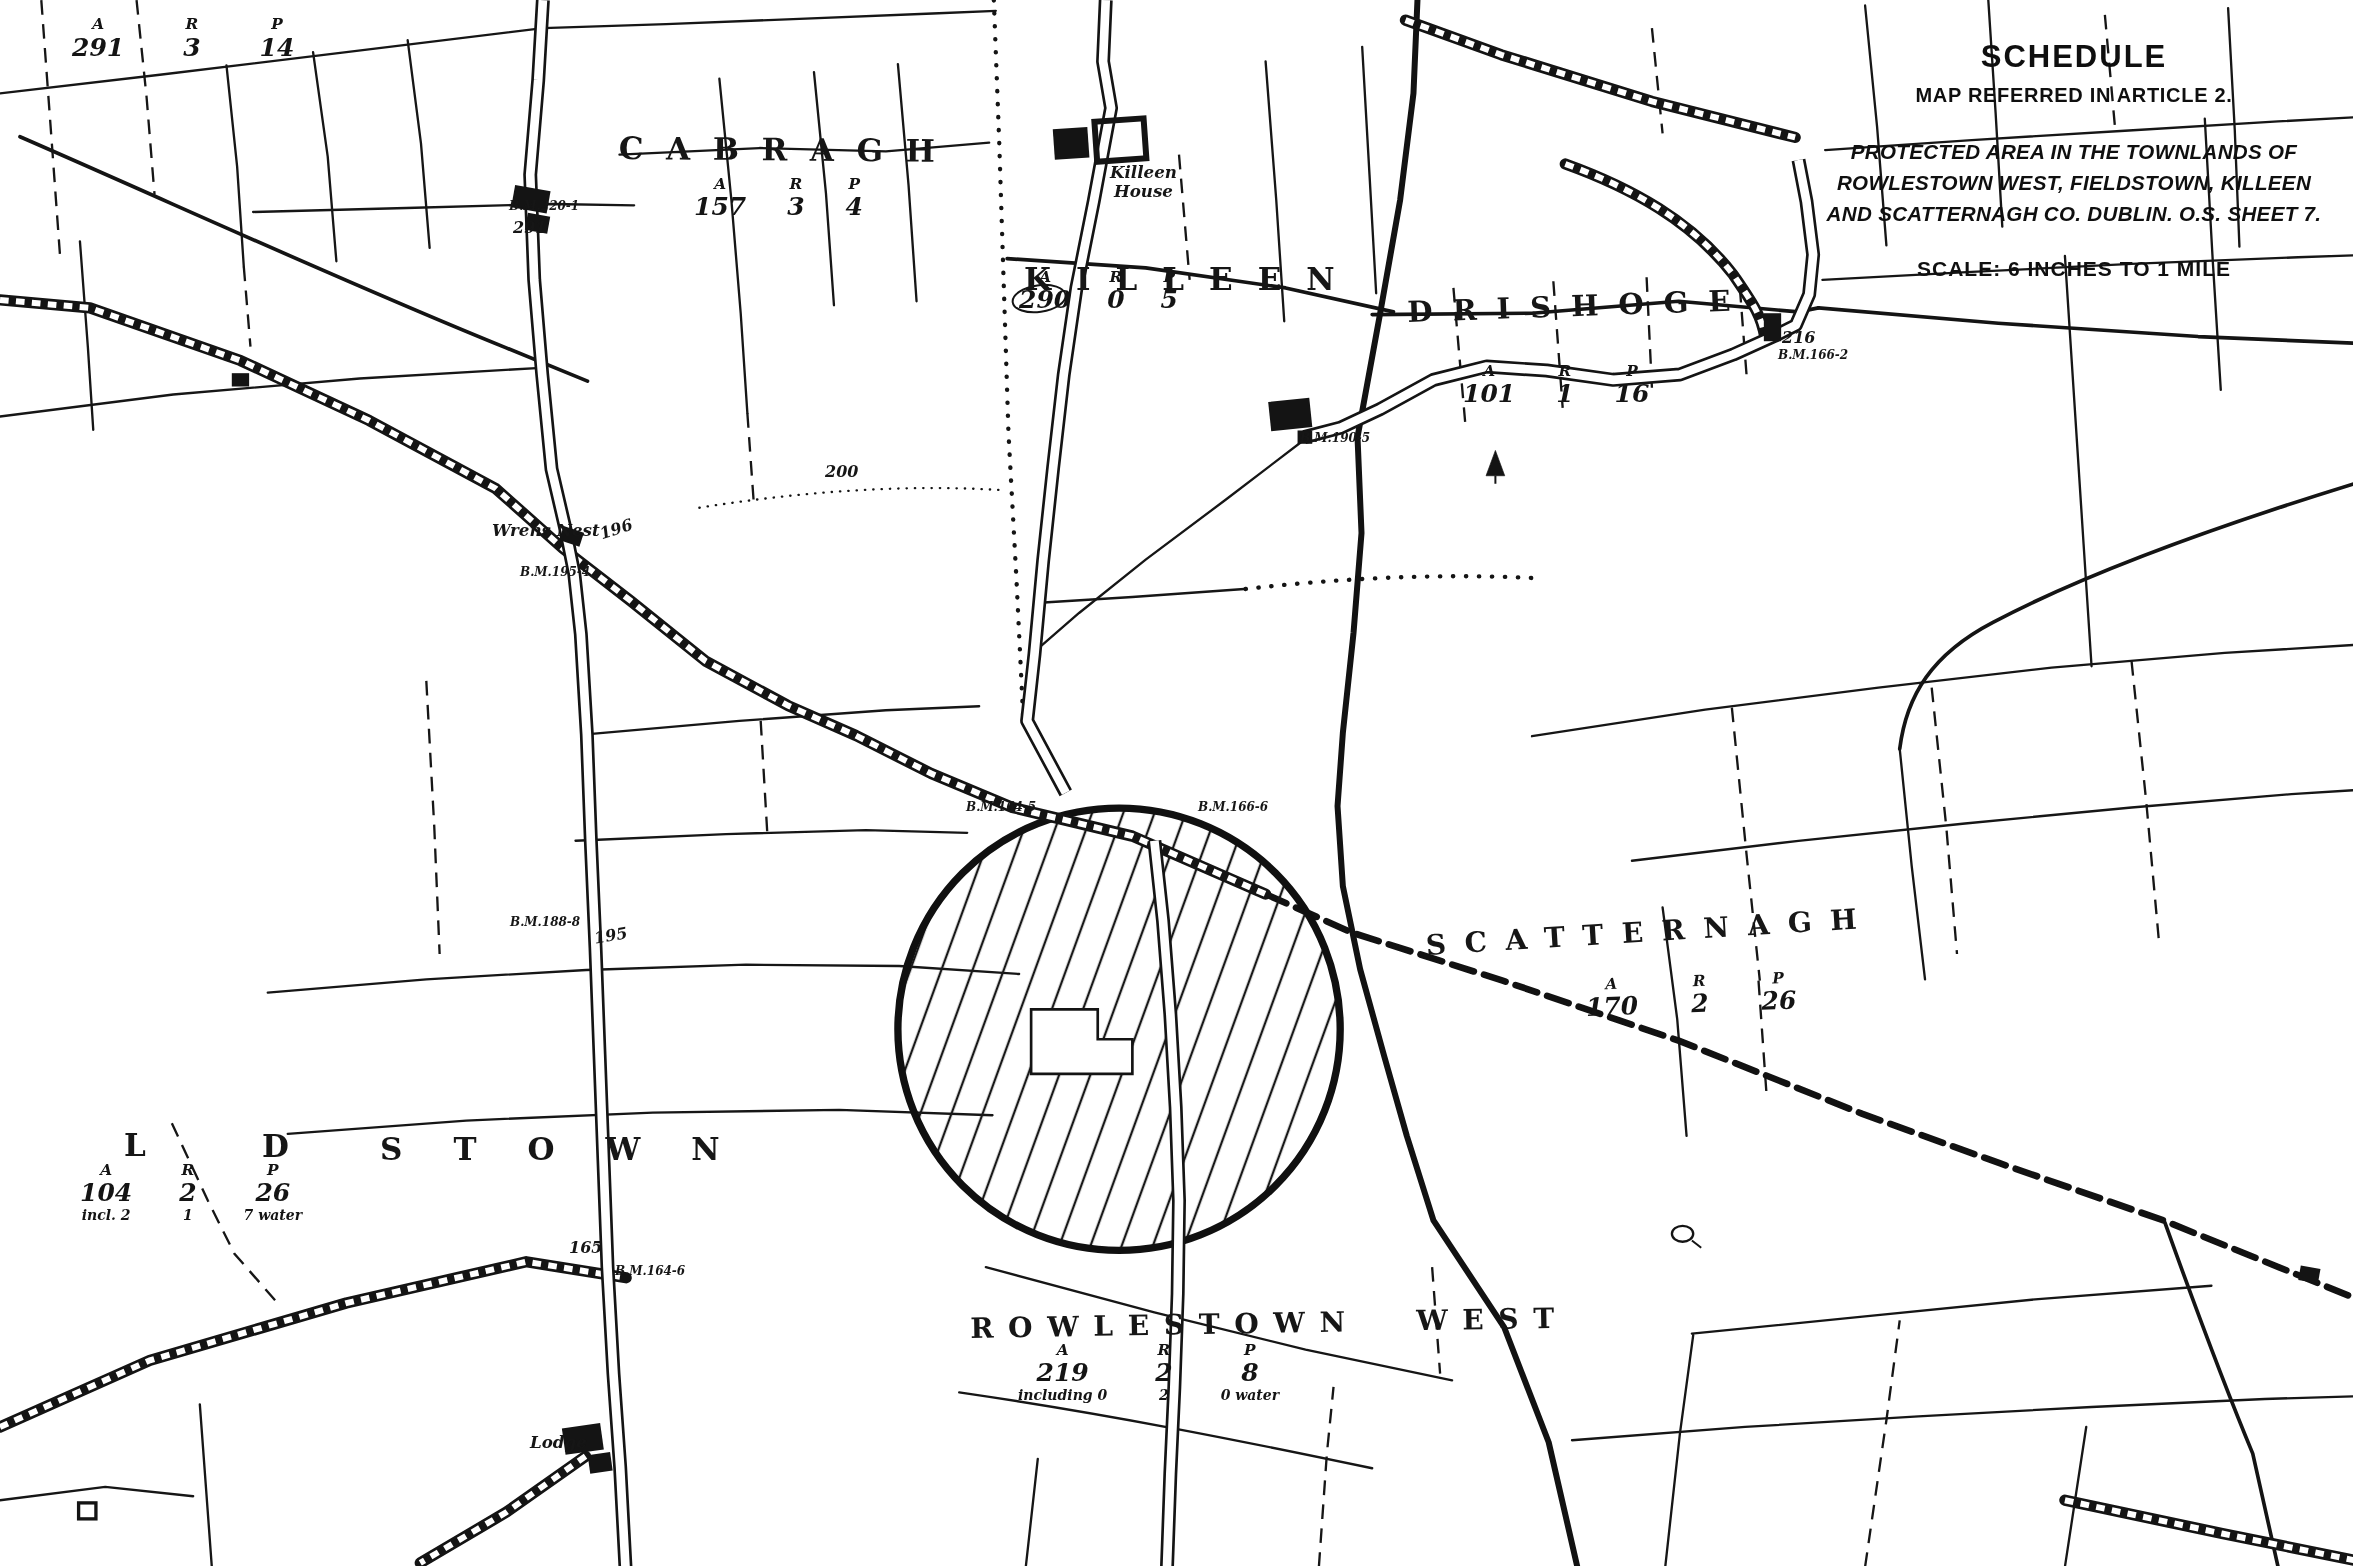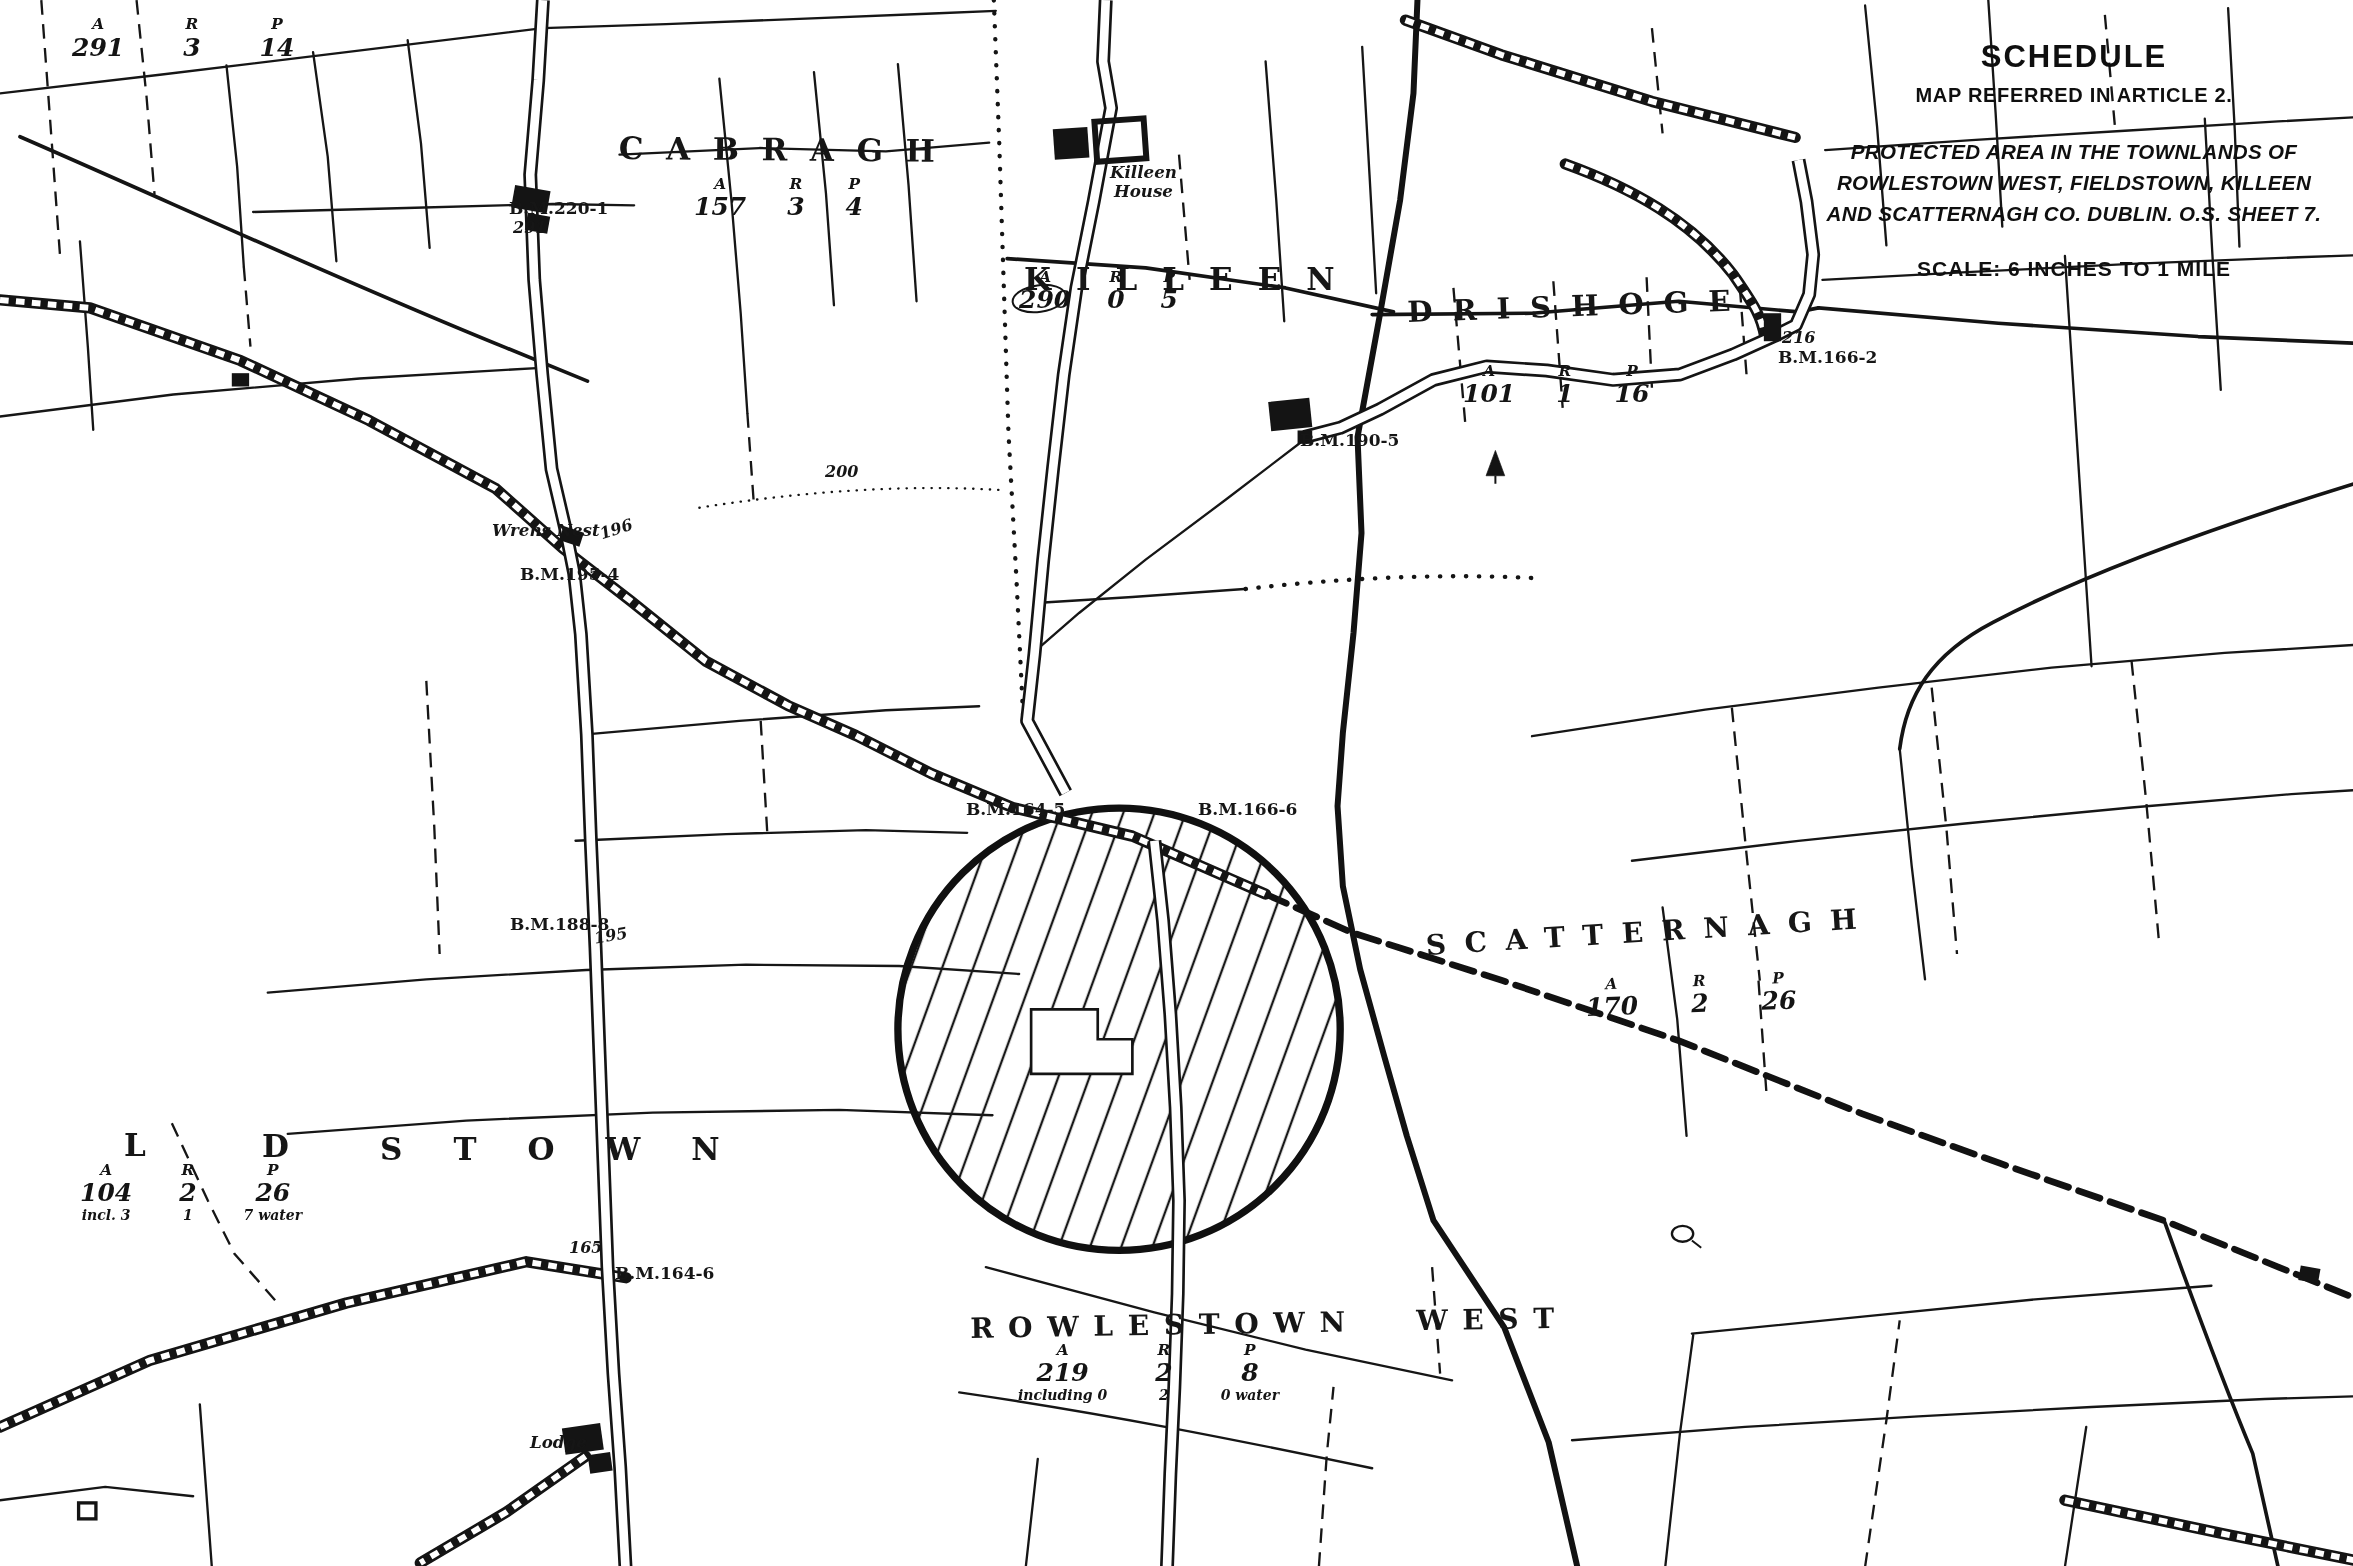"B.M.220-1" .bm { font-size: 17px -> 12px; font-style: none -> italic }
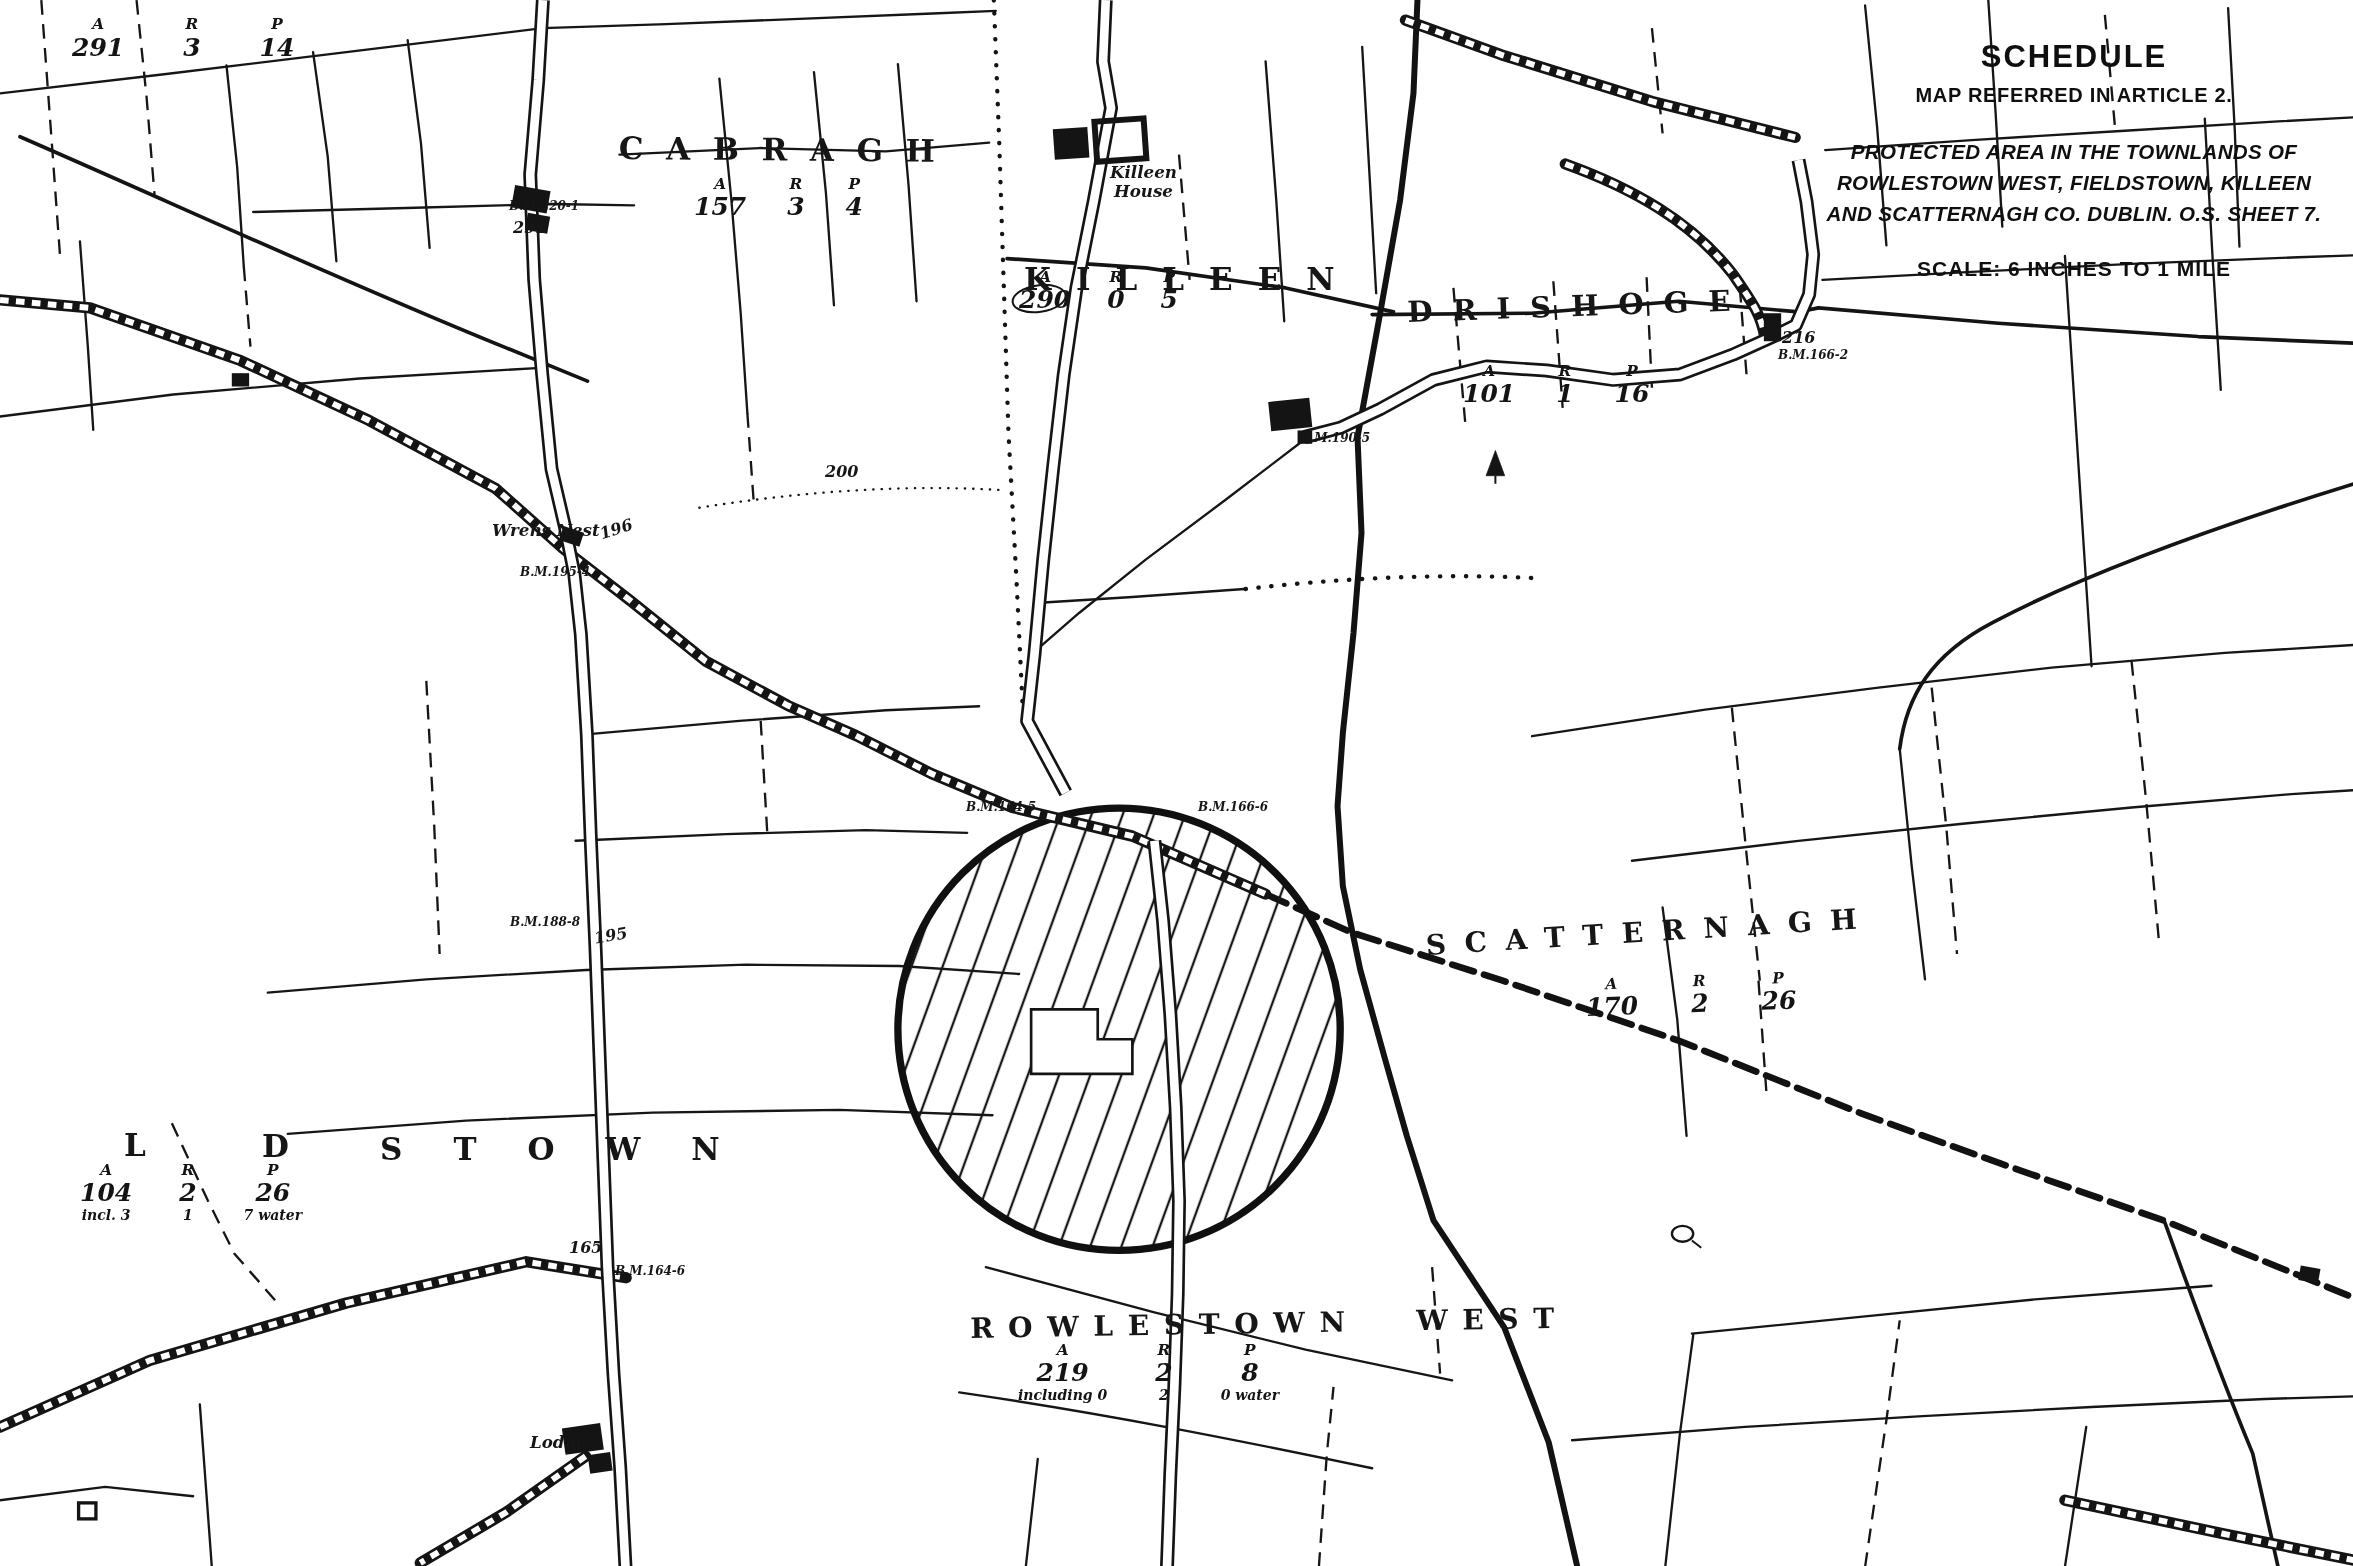"incl. 3" span.n { text: 3 -> 2 }
